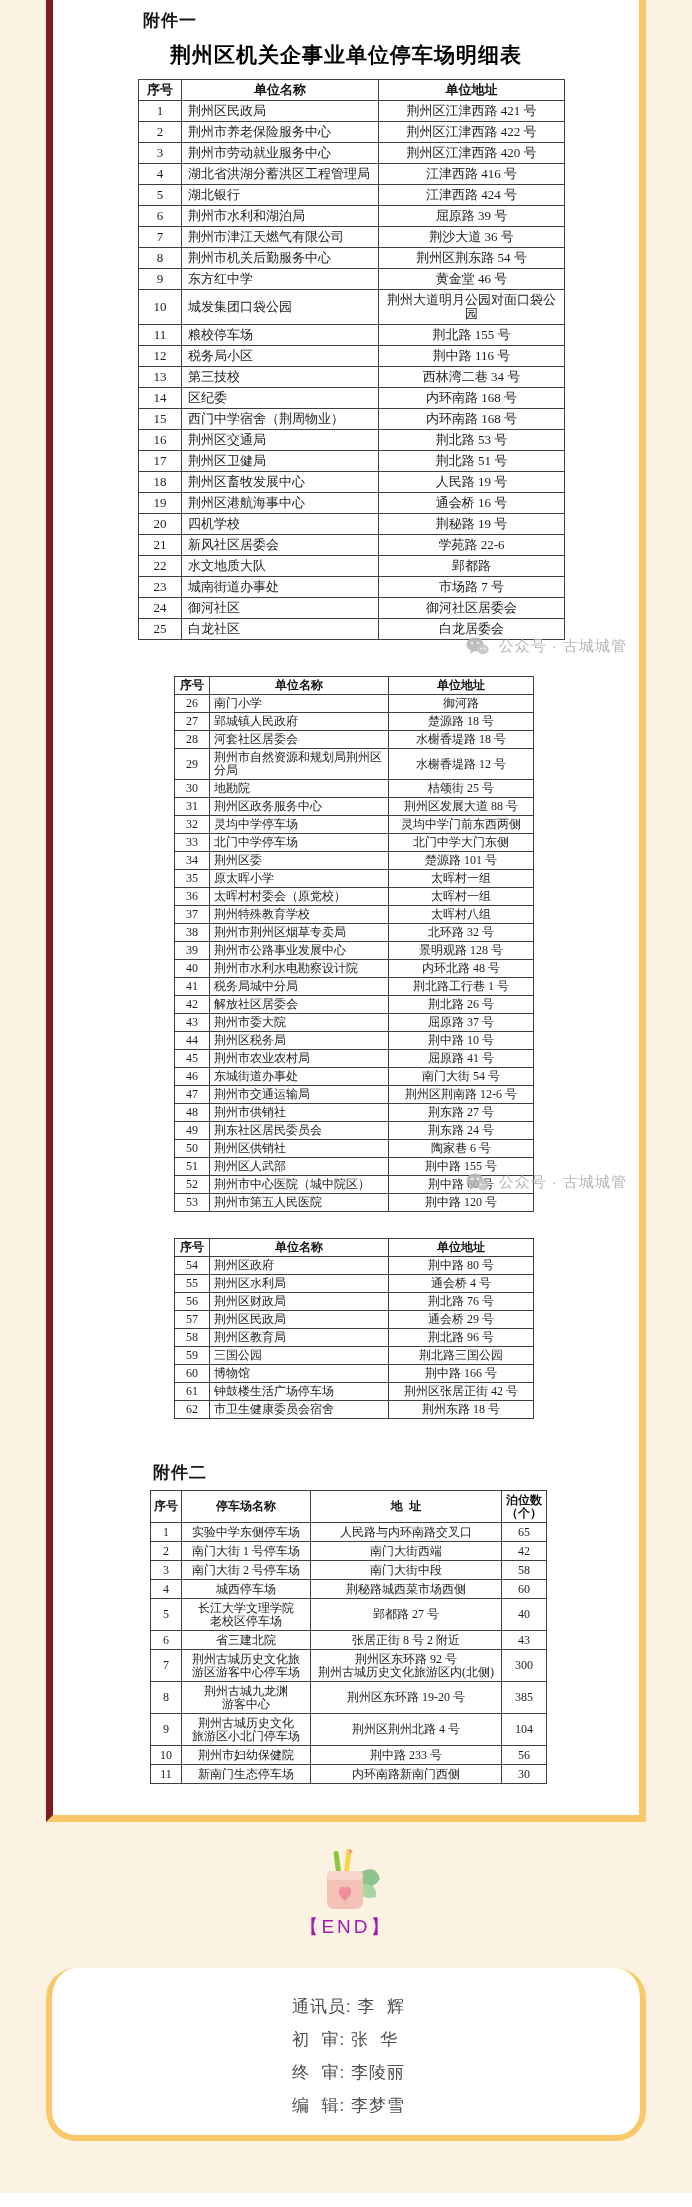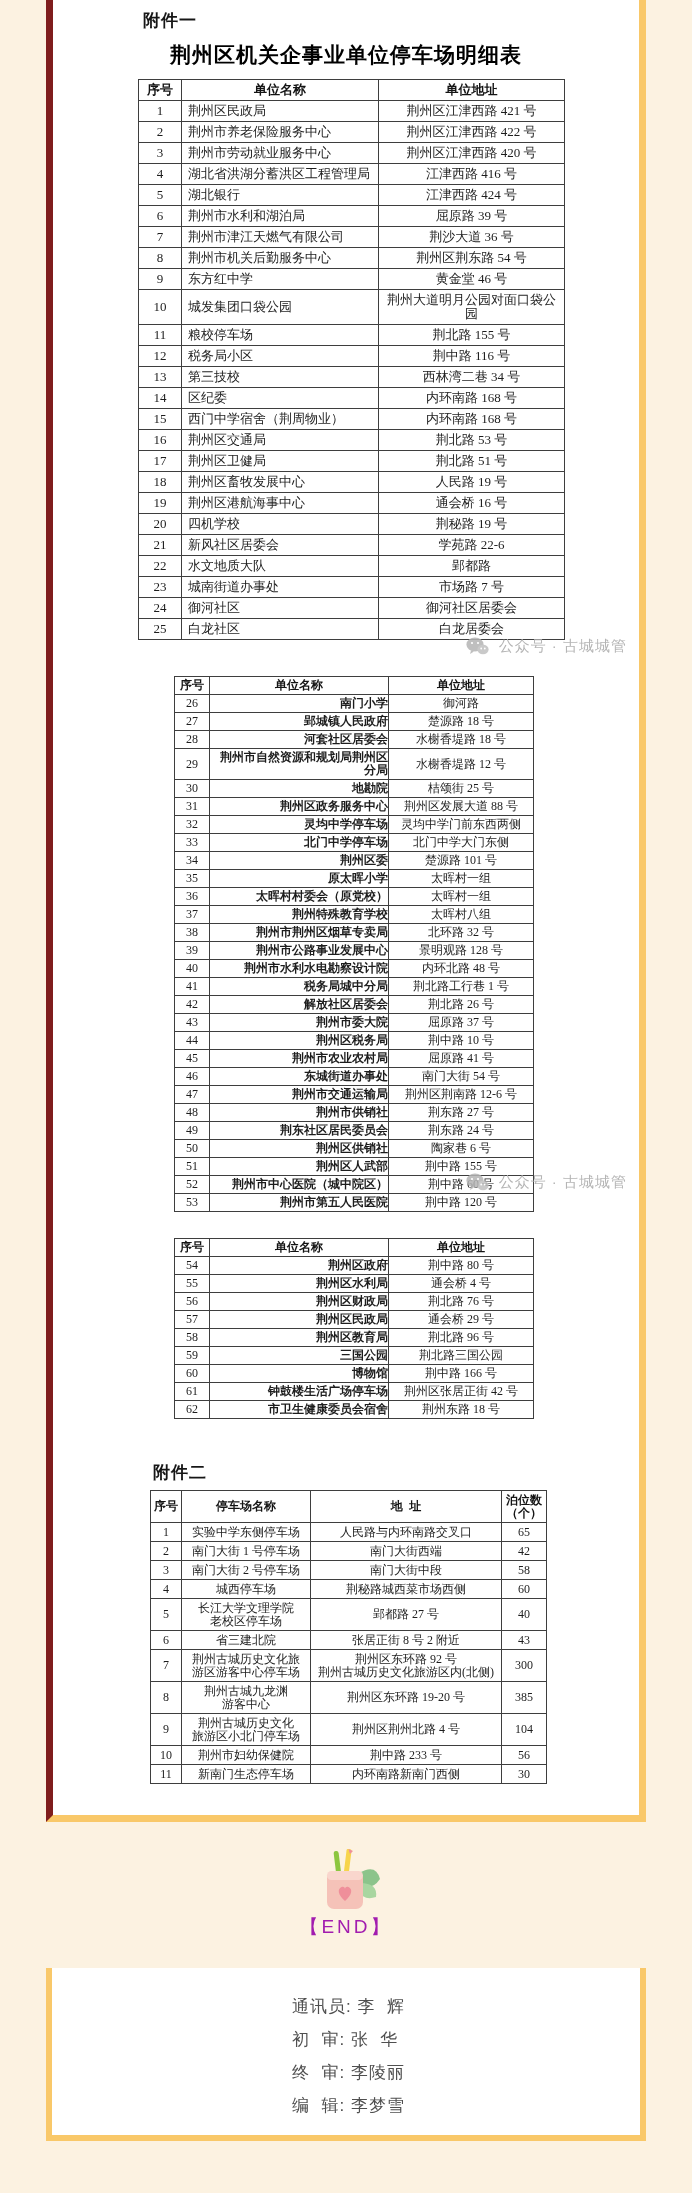"南门小学" .tbl-b td:nth-child(2) { font-weight: bold -> none; text-align: right -> left }
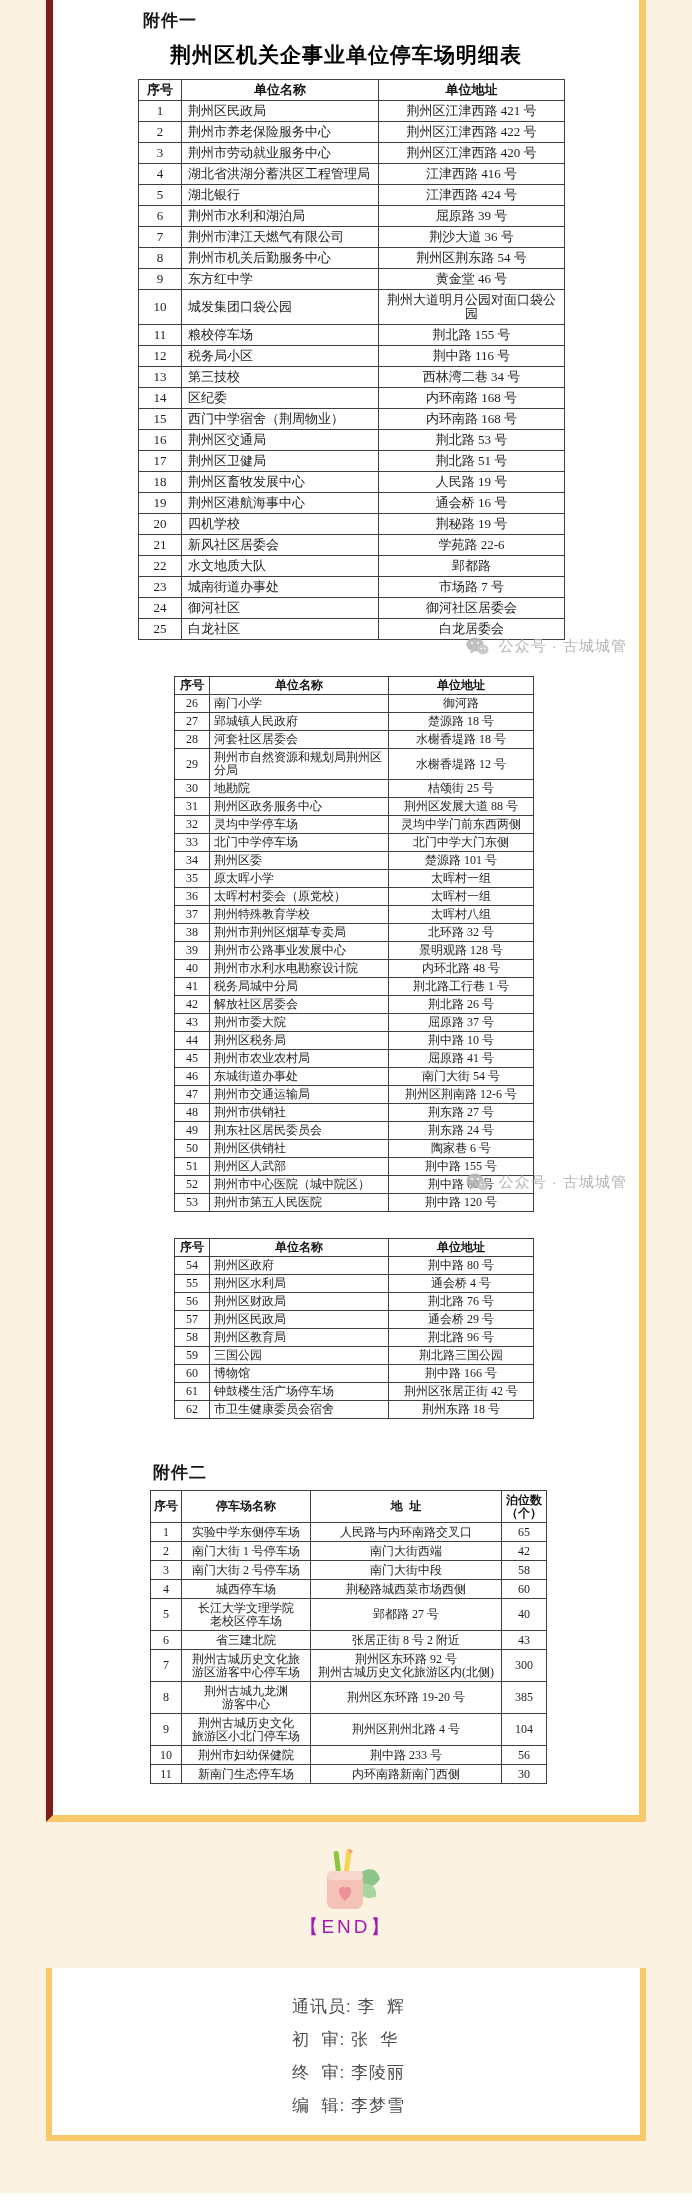"通讯员: 李 辉" .credits-card { border-radius: none -> 30px }
